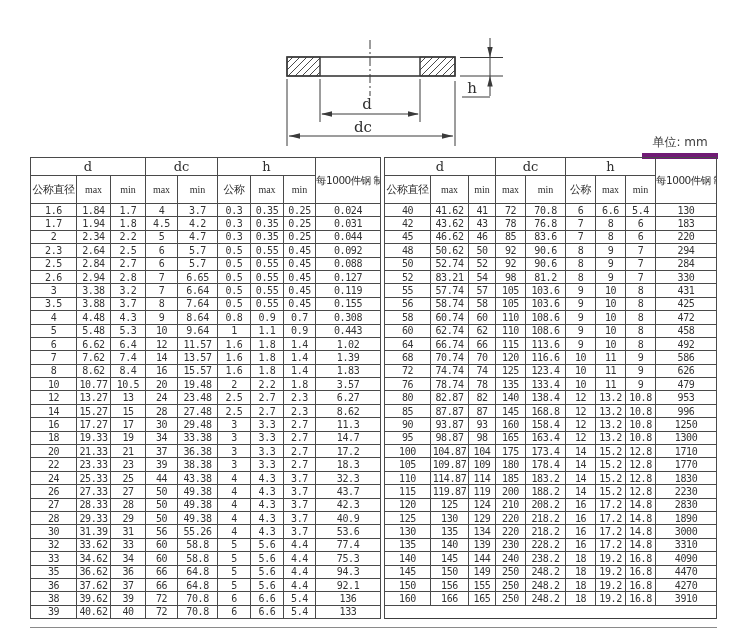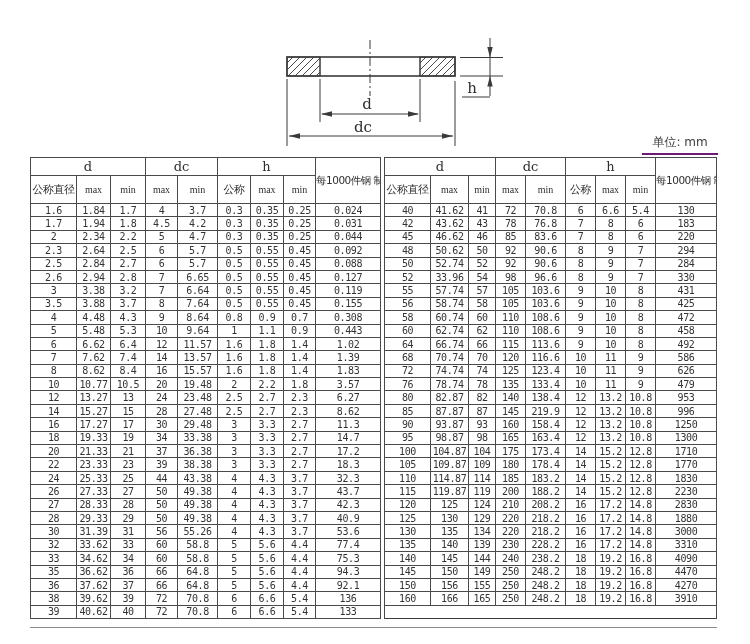"单位: mm" #unit-label { border-bottom: 2px solid #701a75 -> 6px solid #701a75 }
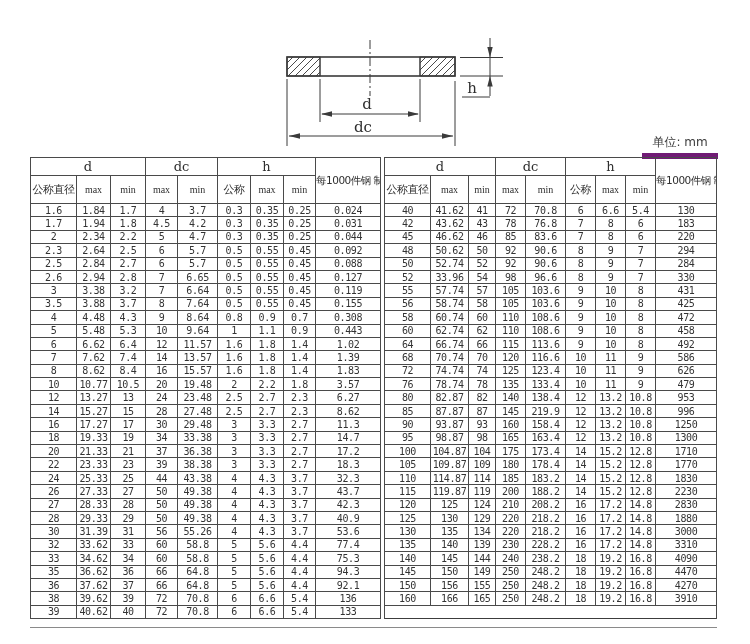"33.96" td { text: 33.96 -> 83.21 }
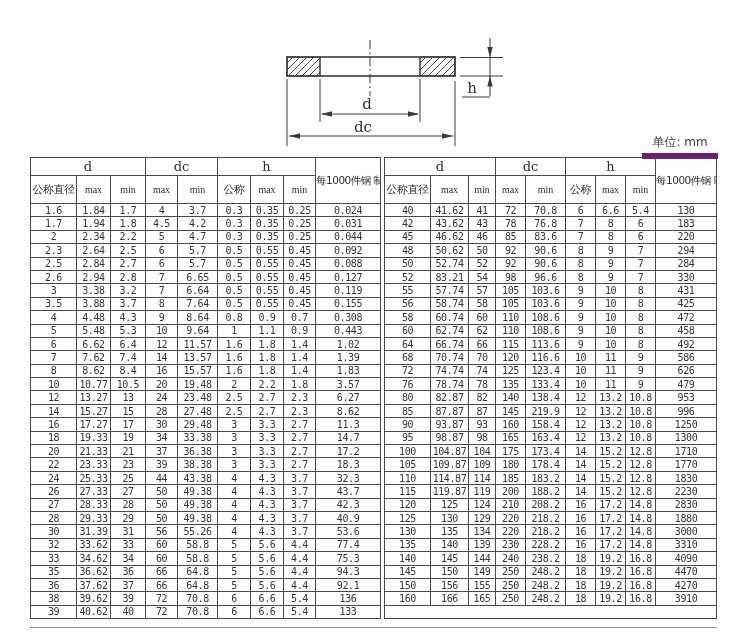"96.6" td { text: 96.6 -> 81.2 }
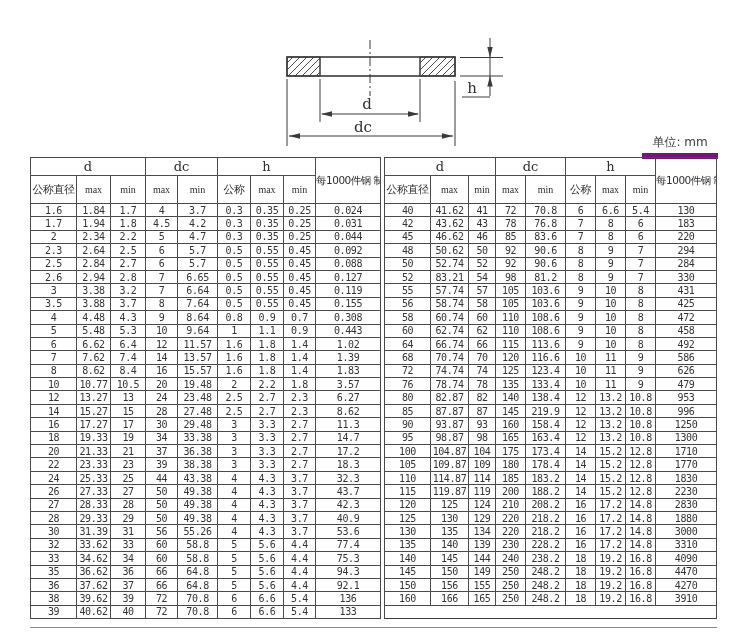"219.9" td { text: 219.9 -> 168.8 }
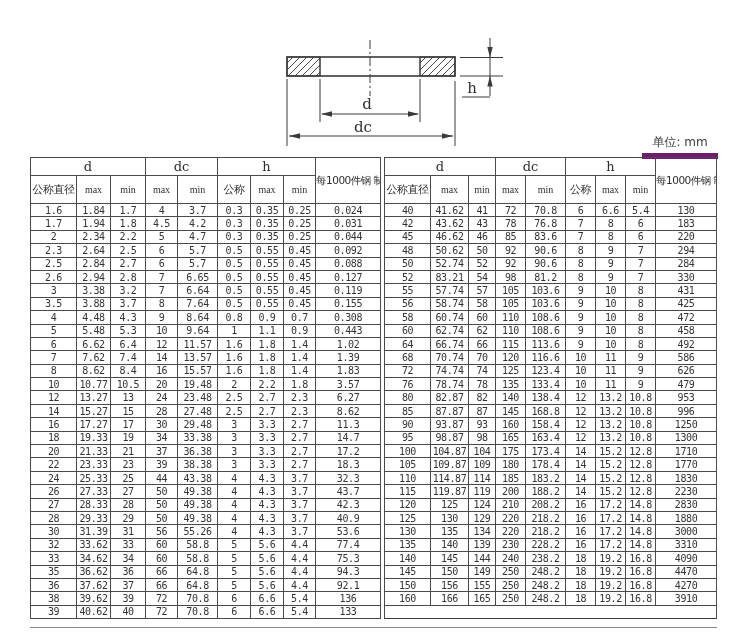"1880" td { text: 1880 -> 1890 }
